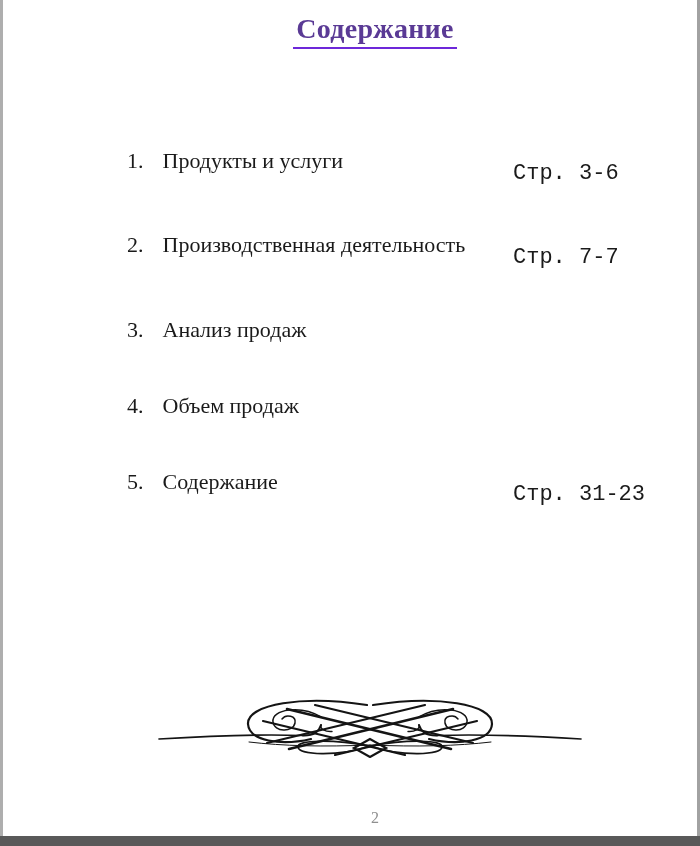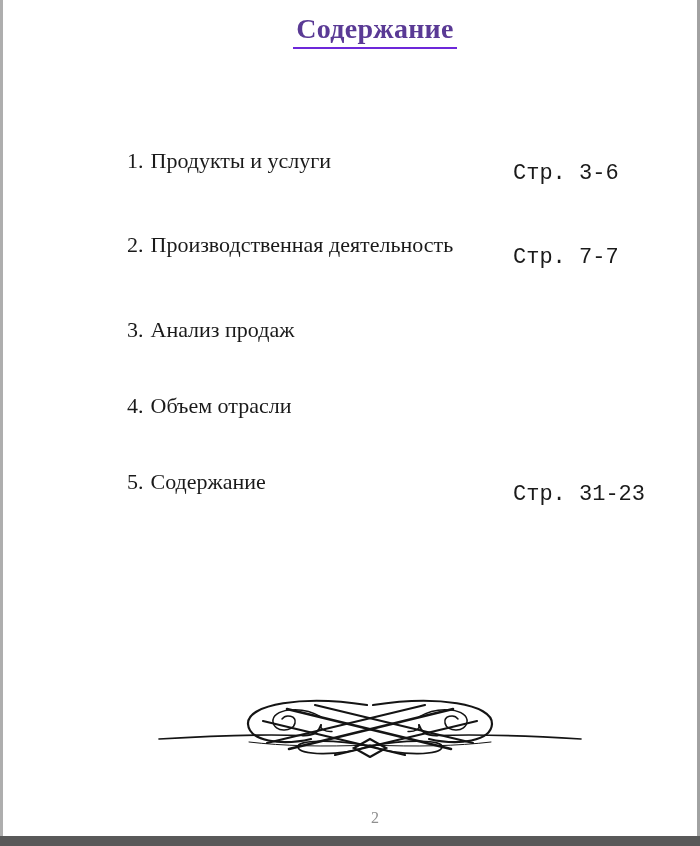"Продукты и услуги" .toc-row .ttl { margin-left: 7px -> 19px }
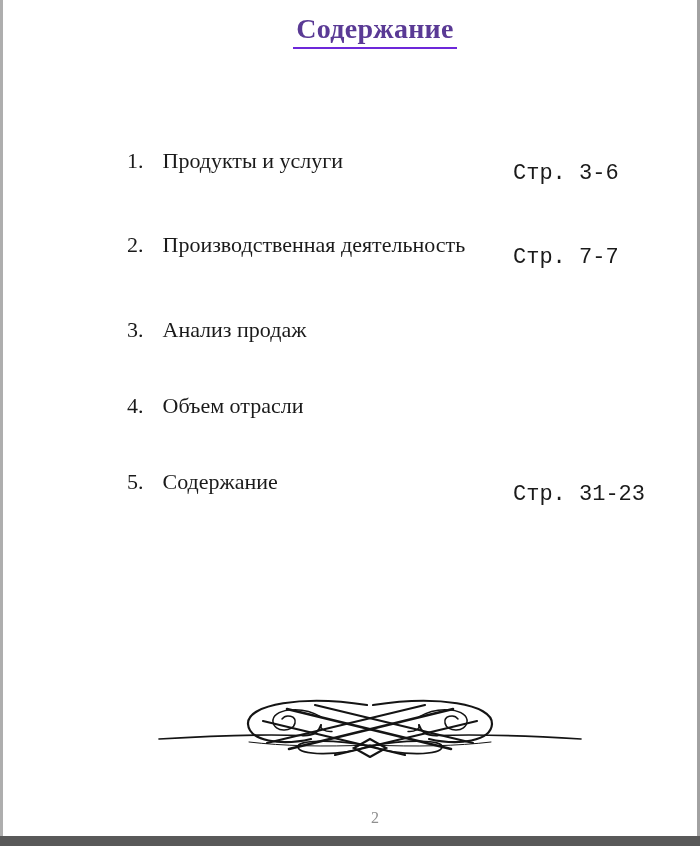"Объем отрасли" span.ttl { text: отрасли -> продаж }
